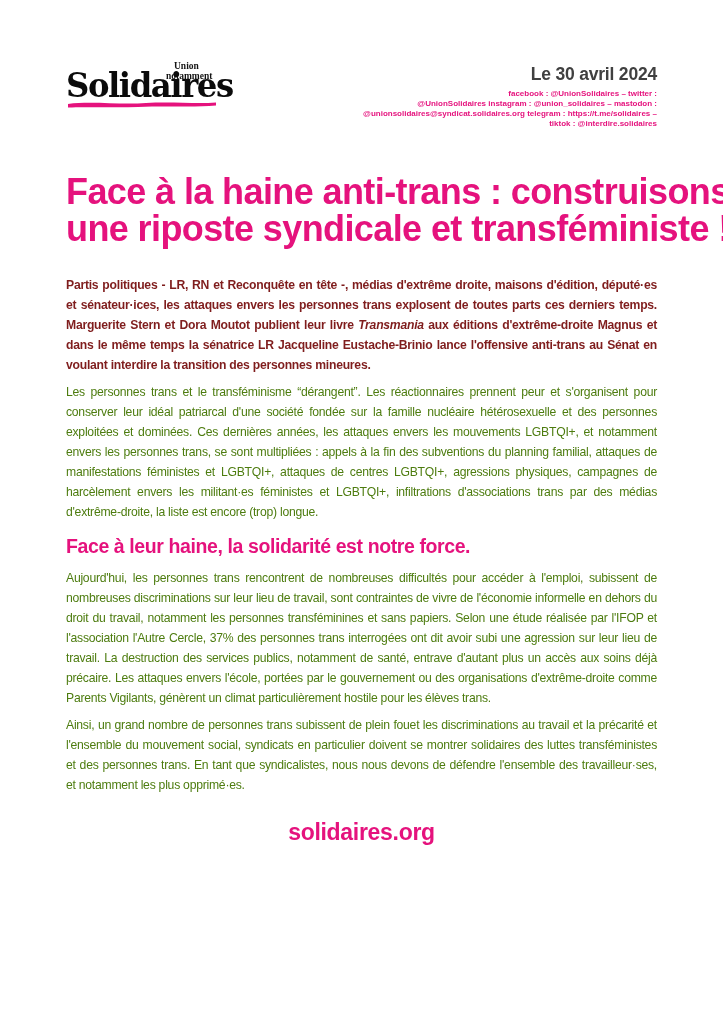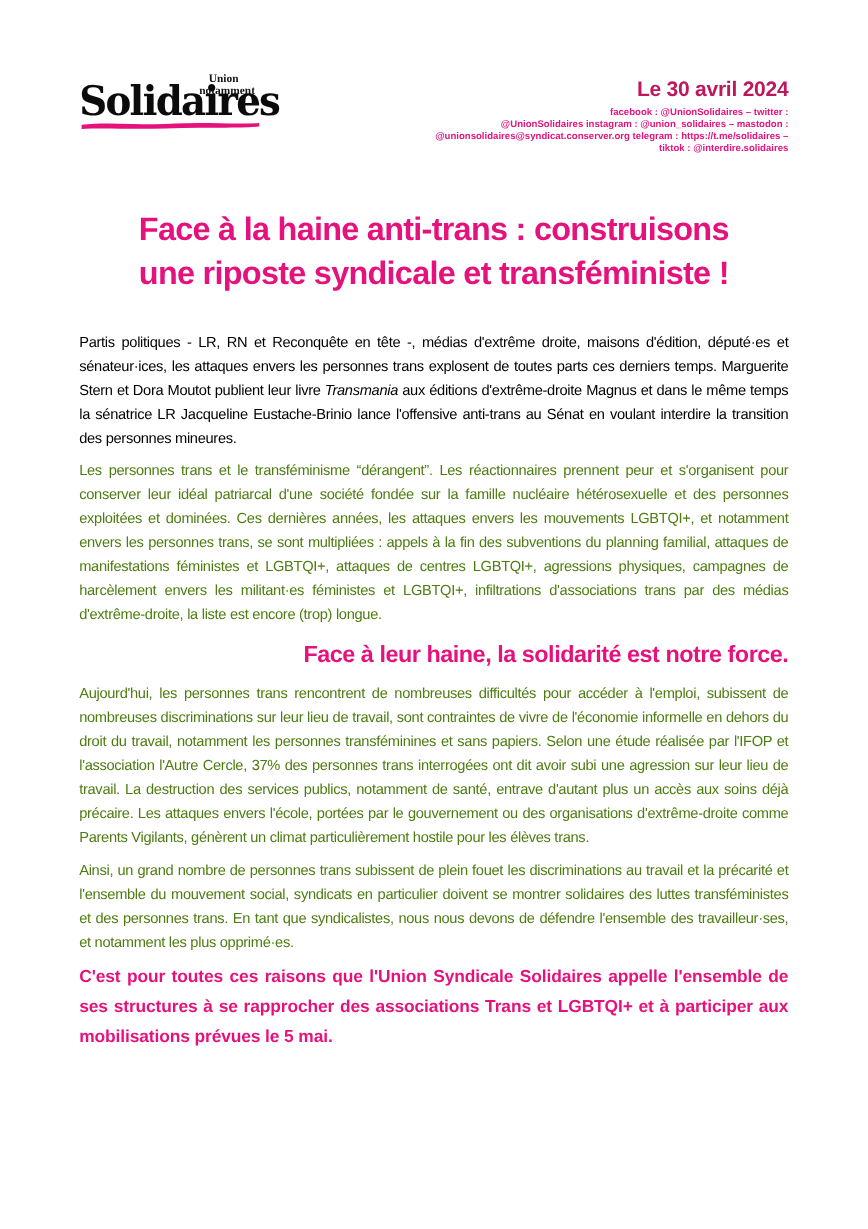"Le 30 avril 2024" .date { color: #be185d -> #404040 }
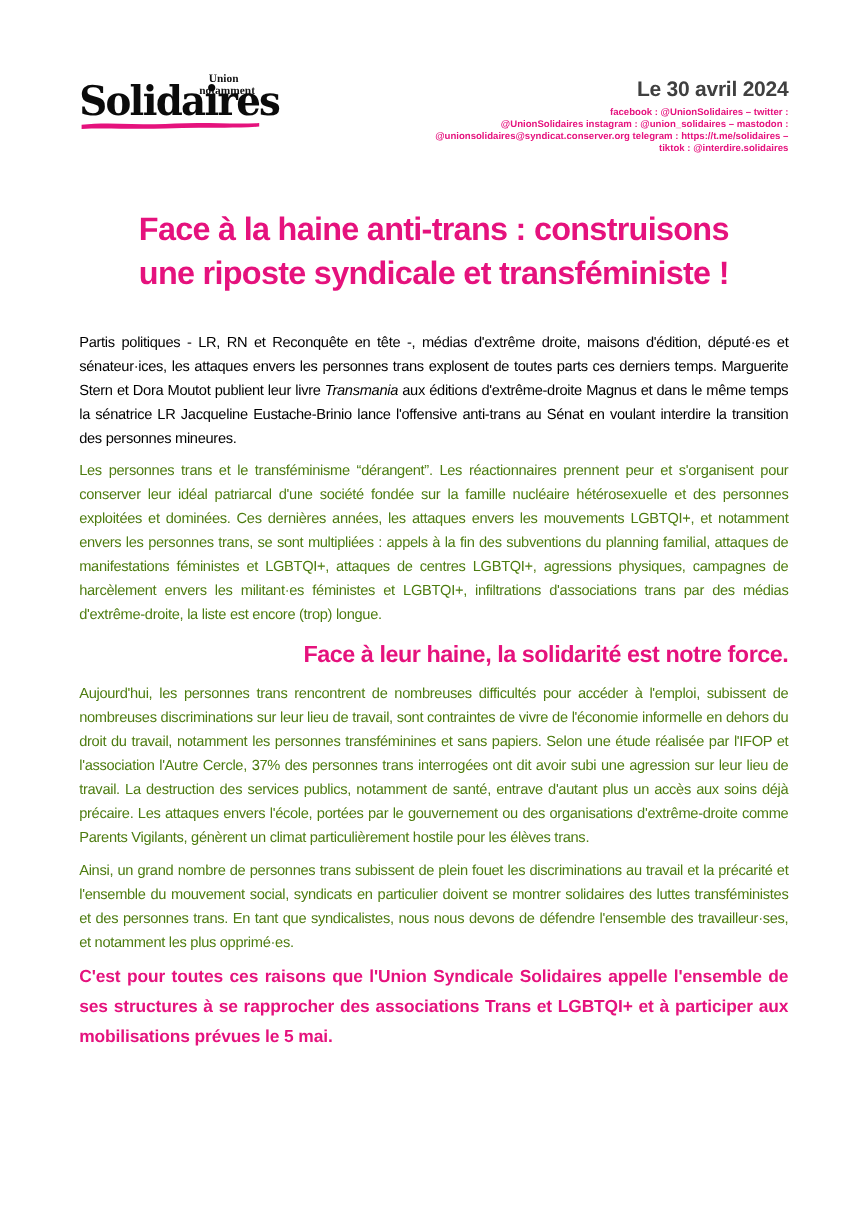"@unionsolidaires@syndicat.conserver.org" div.social-line { text: @unionsolidaires@syndicat.conserver.org -> @unionsolidaires@syndicat.solidaires.org }
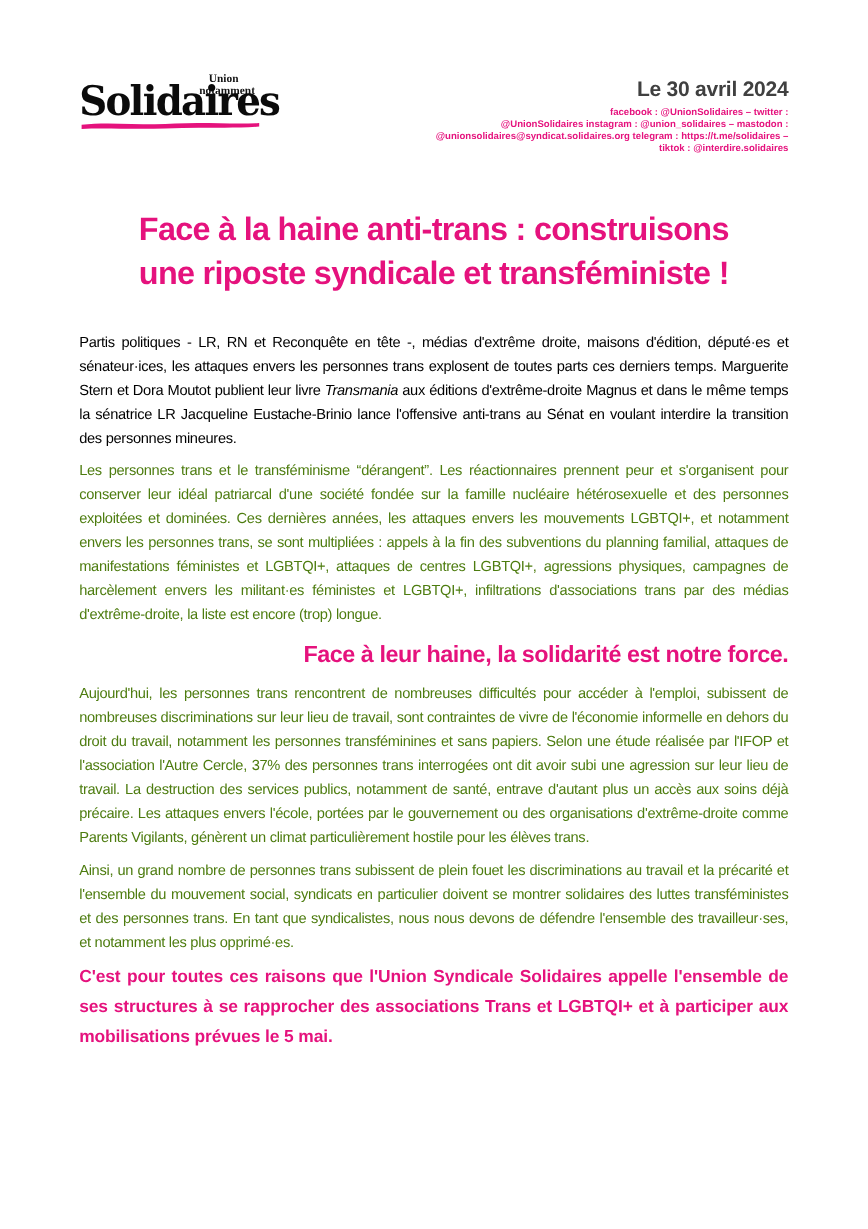"Face à la haine anti-trans" .title { font-size: 27px -> 36px }
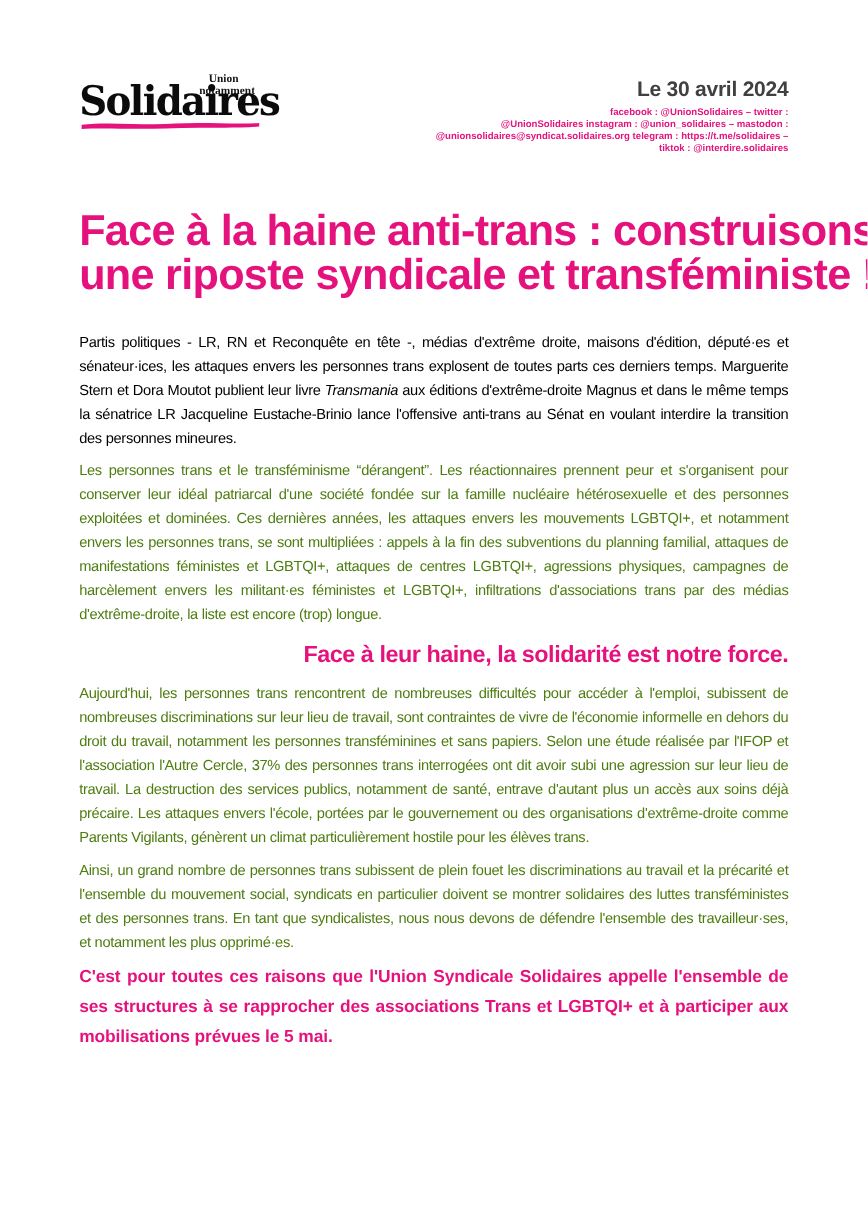"Partis politiques - LR, RN" .para-bold { color: #000000 -> #7f1d1d; font-weight: 400 -> 700 }
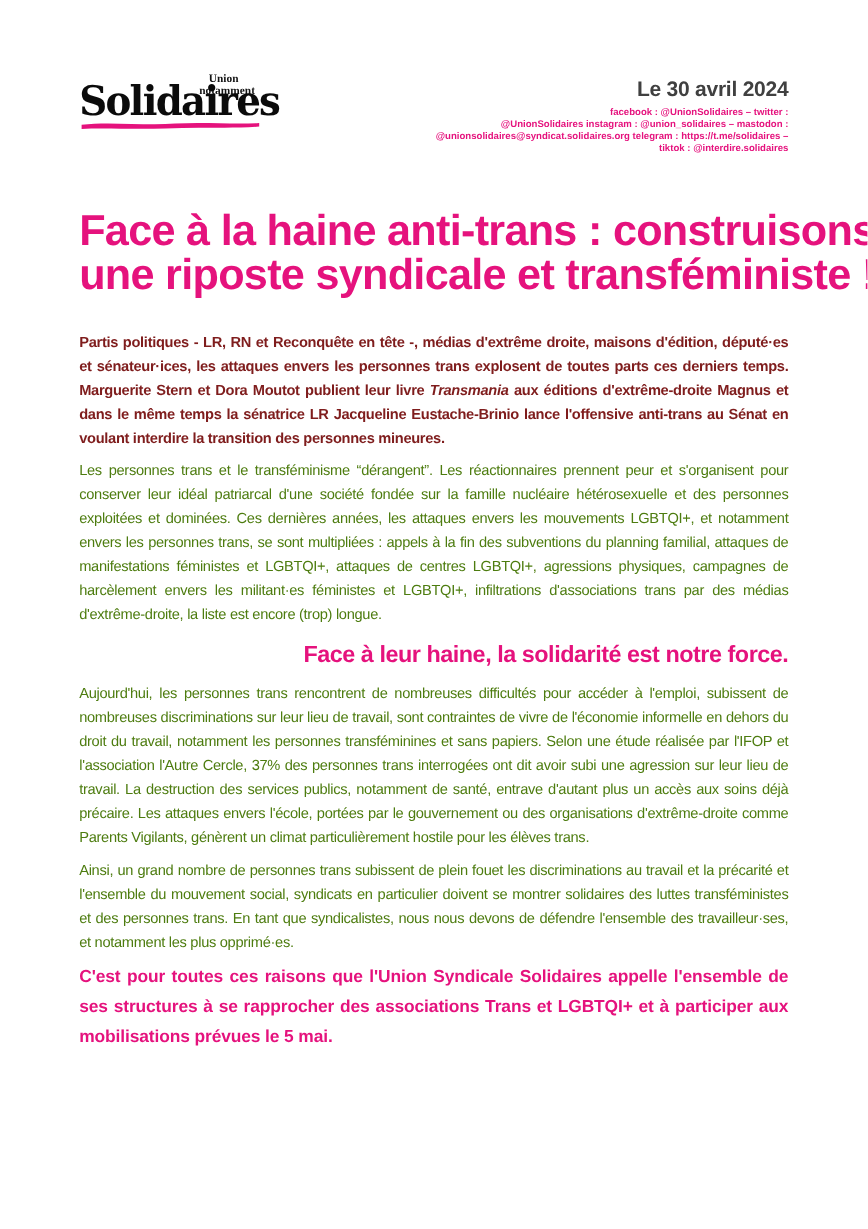"Face à leur haine, la" .subhead { text-align: right -> none }
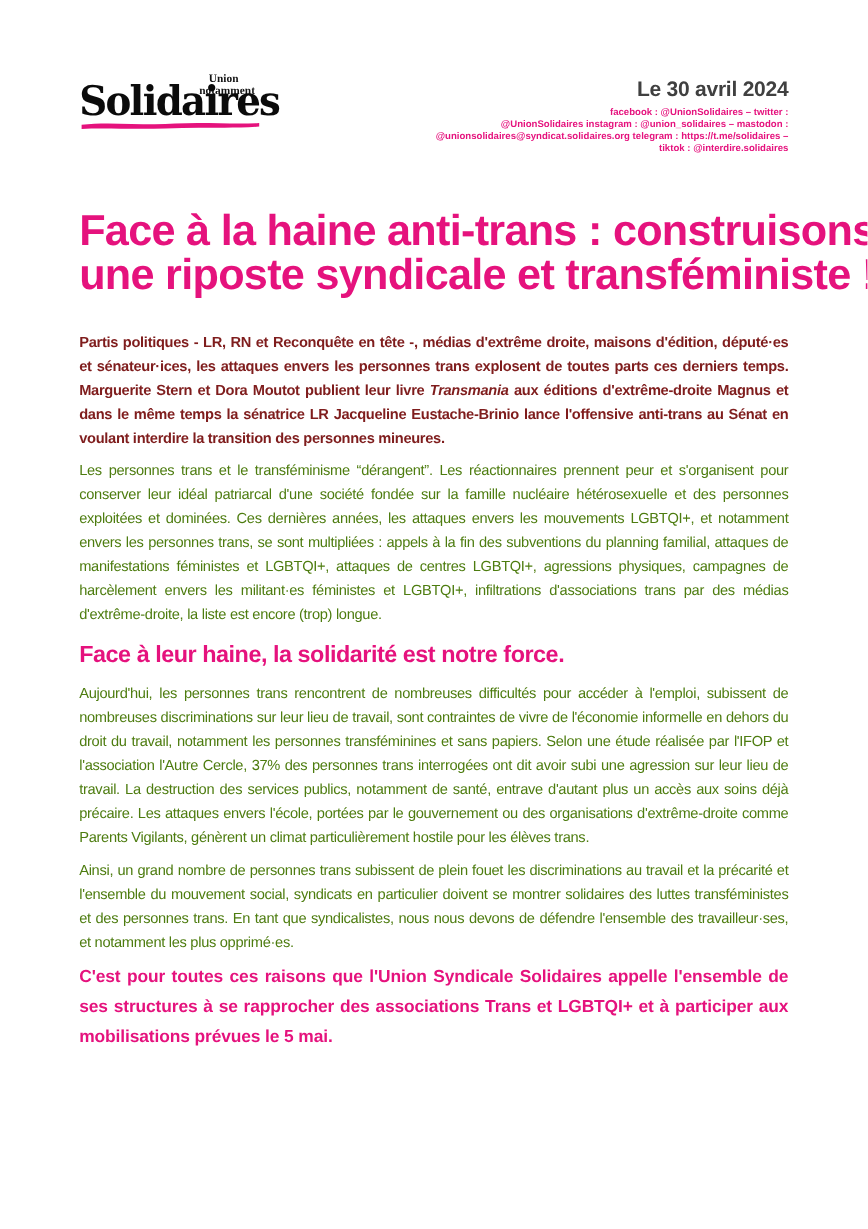"C'est pour toutes ces raisons" p.para { html: <p>C'est pour toutes ces raisons que l'Union Syndicale Solidaires appelle l'ensemble de ses structures à se rapprocher des associations Trans et LGBTQI+ et à participer aux mobilisations prévues le 5 mai.</p> -> none }
